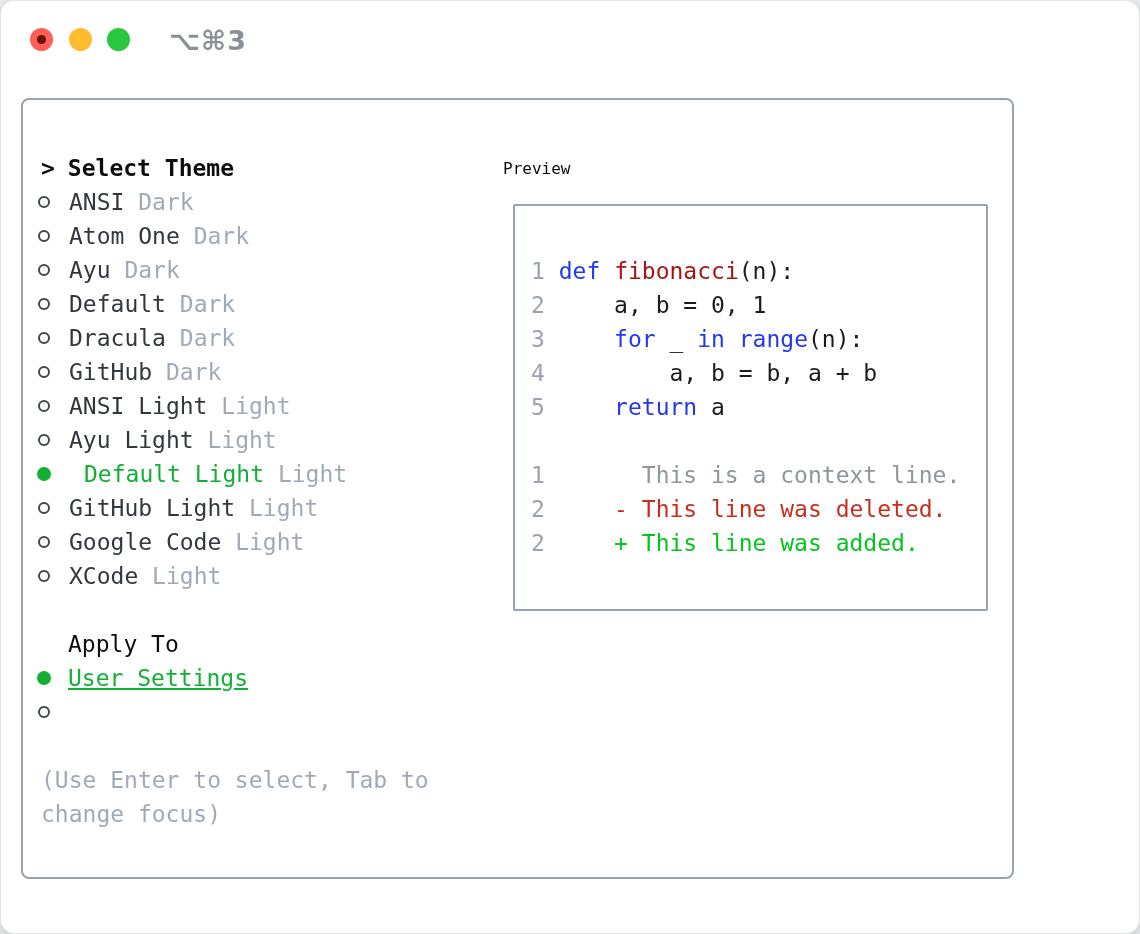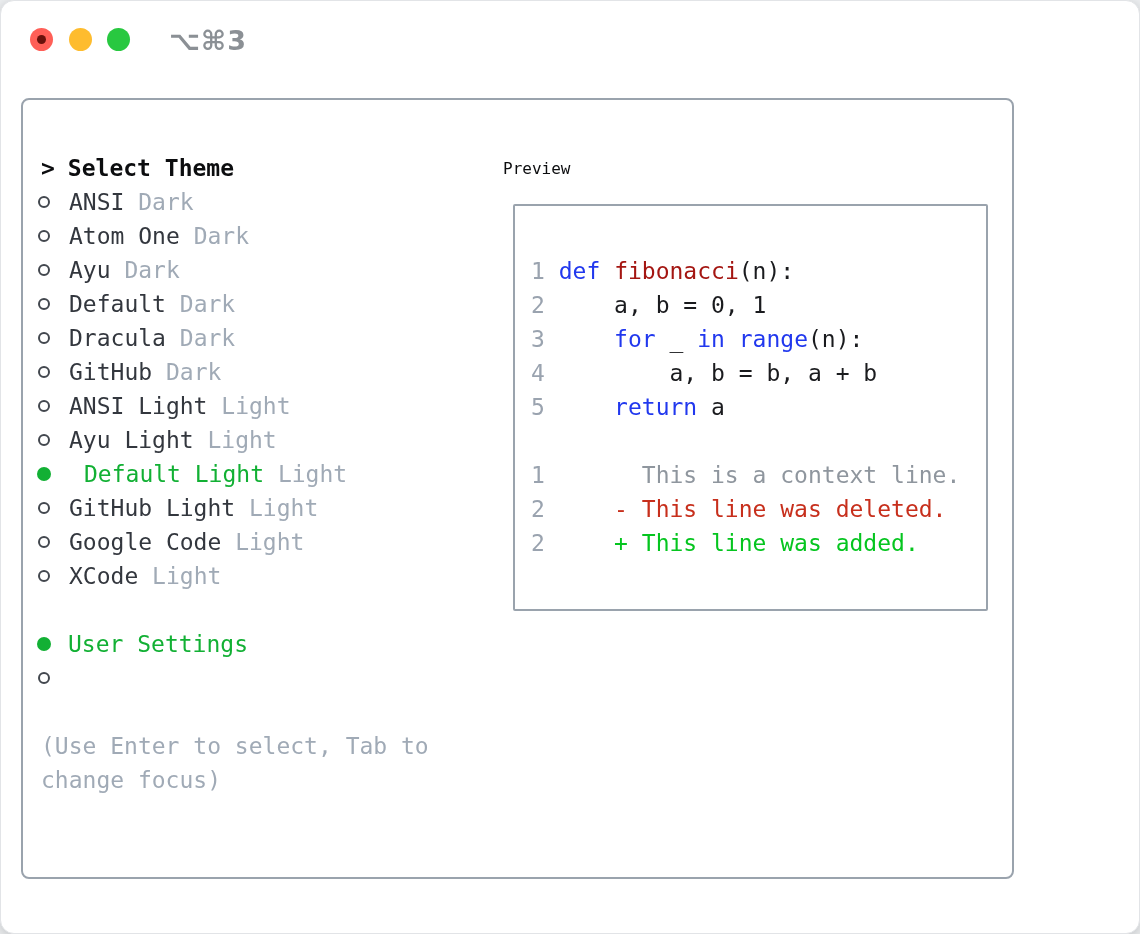"Apply To" div.row { html: none -> <div>Apply To</div> }
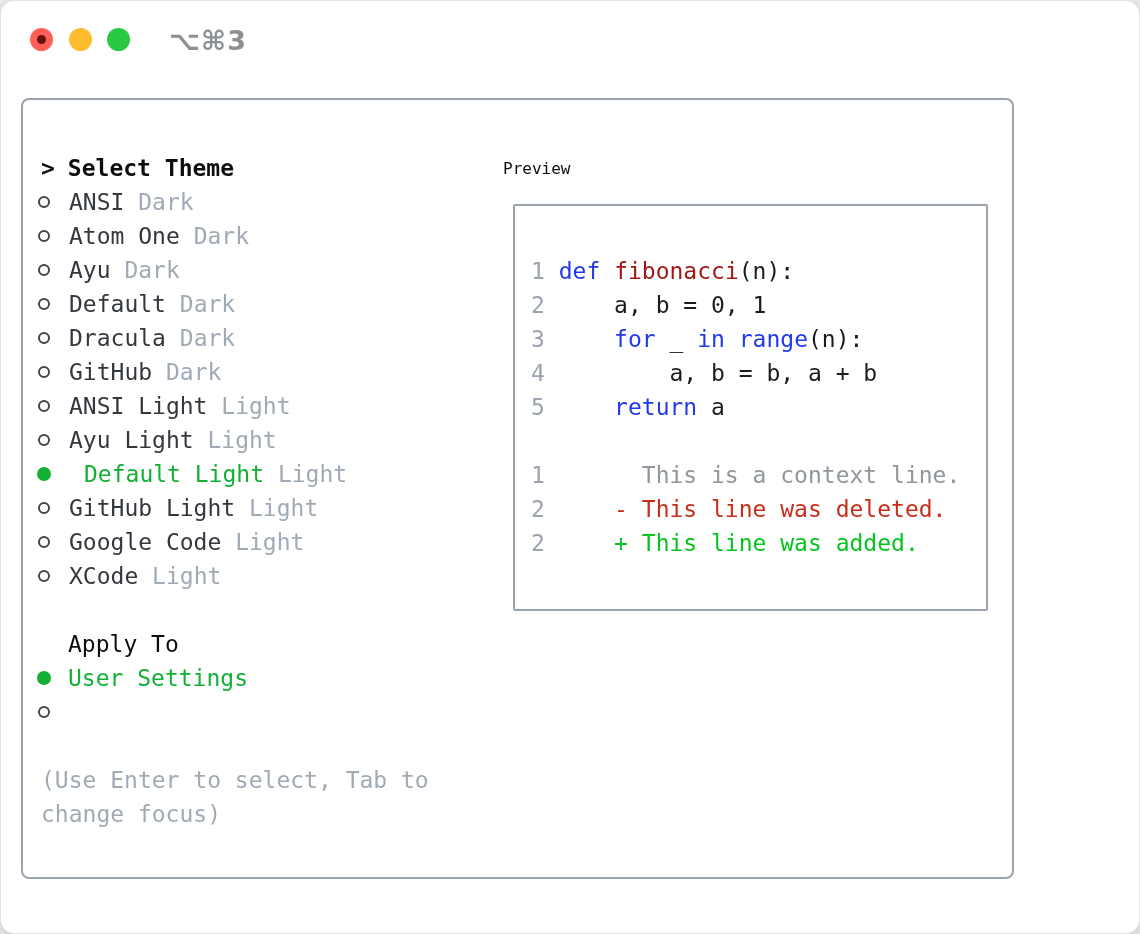"User Settings" .opt-label.sel { text-decoration: none -> underline }
